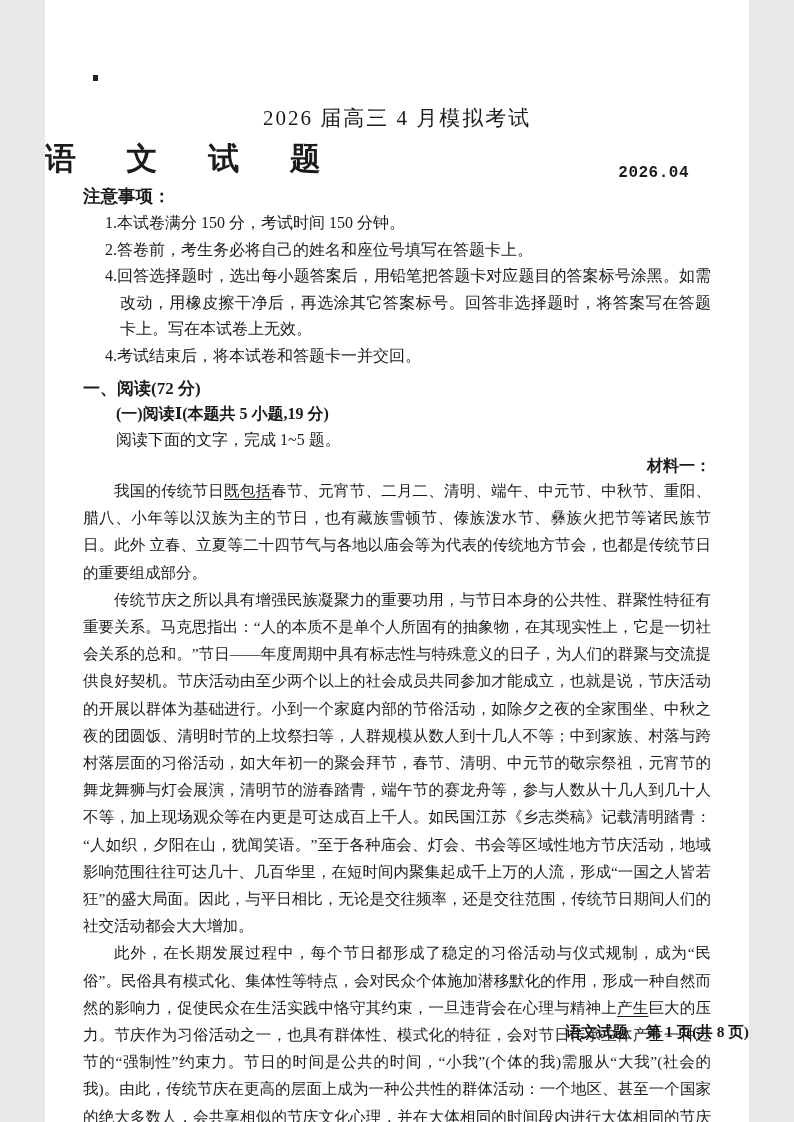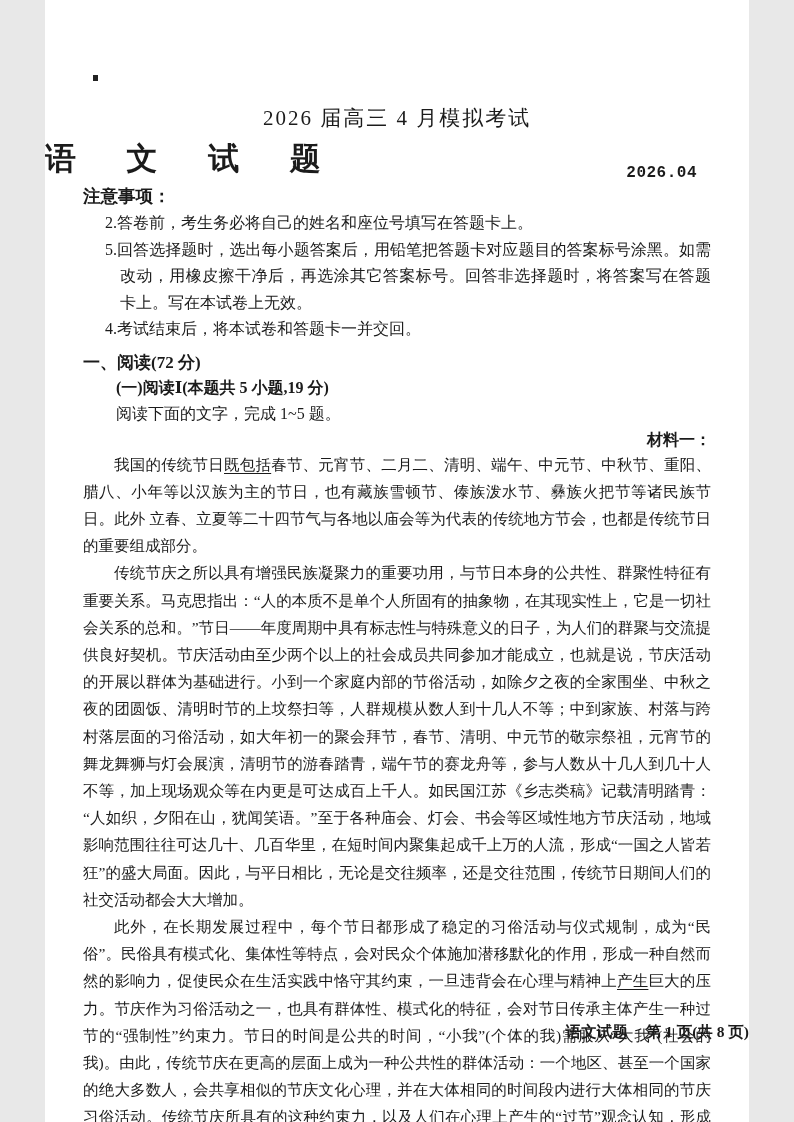"2026.04" .exam-date { right: 52px -> 60px }
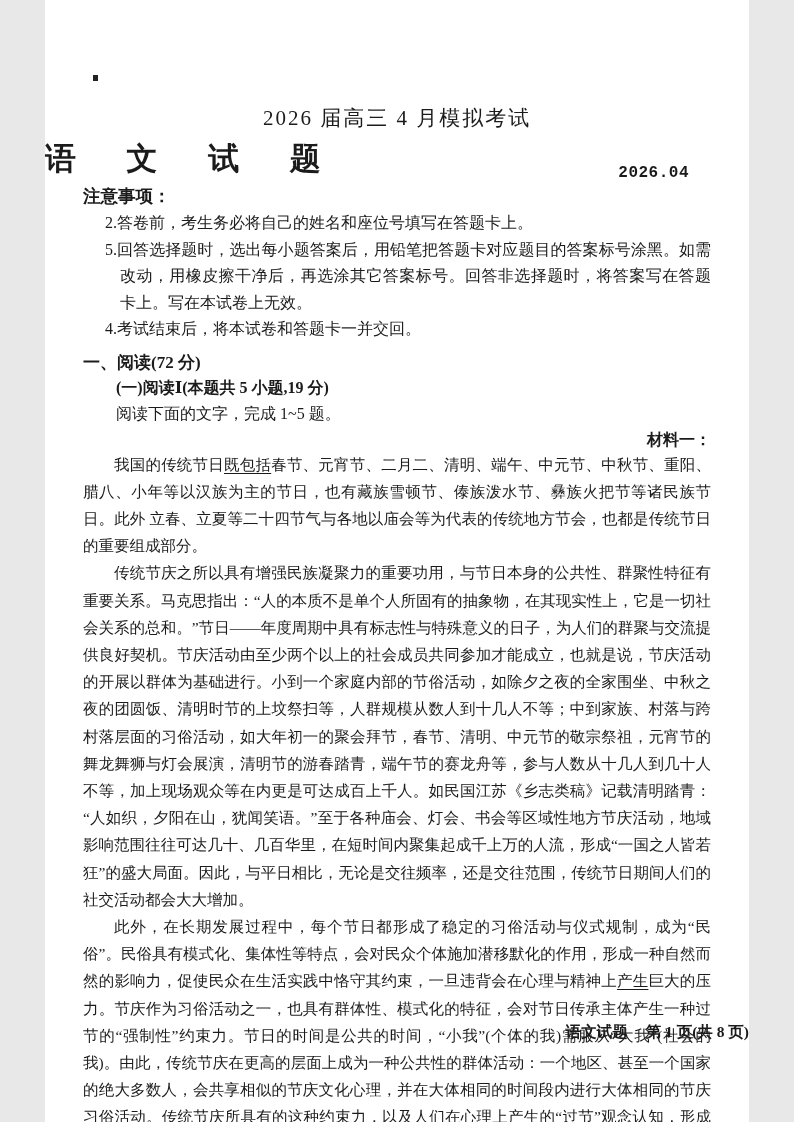"1.本试卷满分 150 分，考试时间 150 分钟。" li { html: none -> <li>1.本试卷满分 150 分，考试时间 150 分钟。</li> }
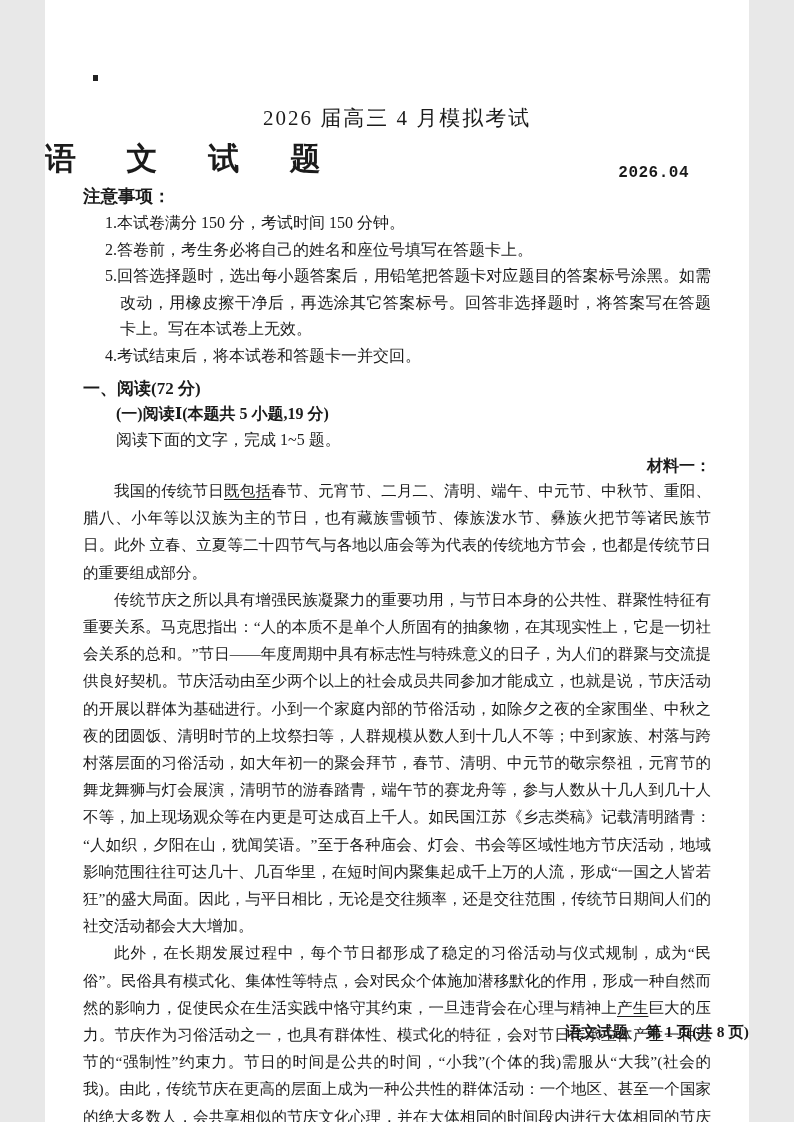"5.回答选择题时，选出每小题答案后，用铅笔把答题卡对应题目的答案标号涂黑。如需改" li { text: 5 -> 4 }
